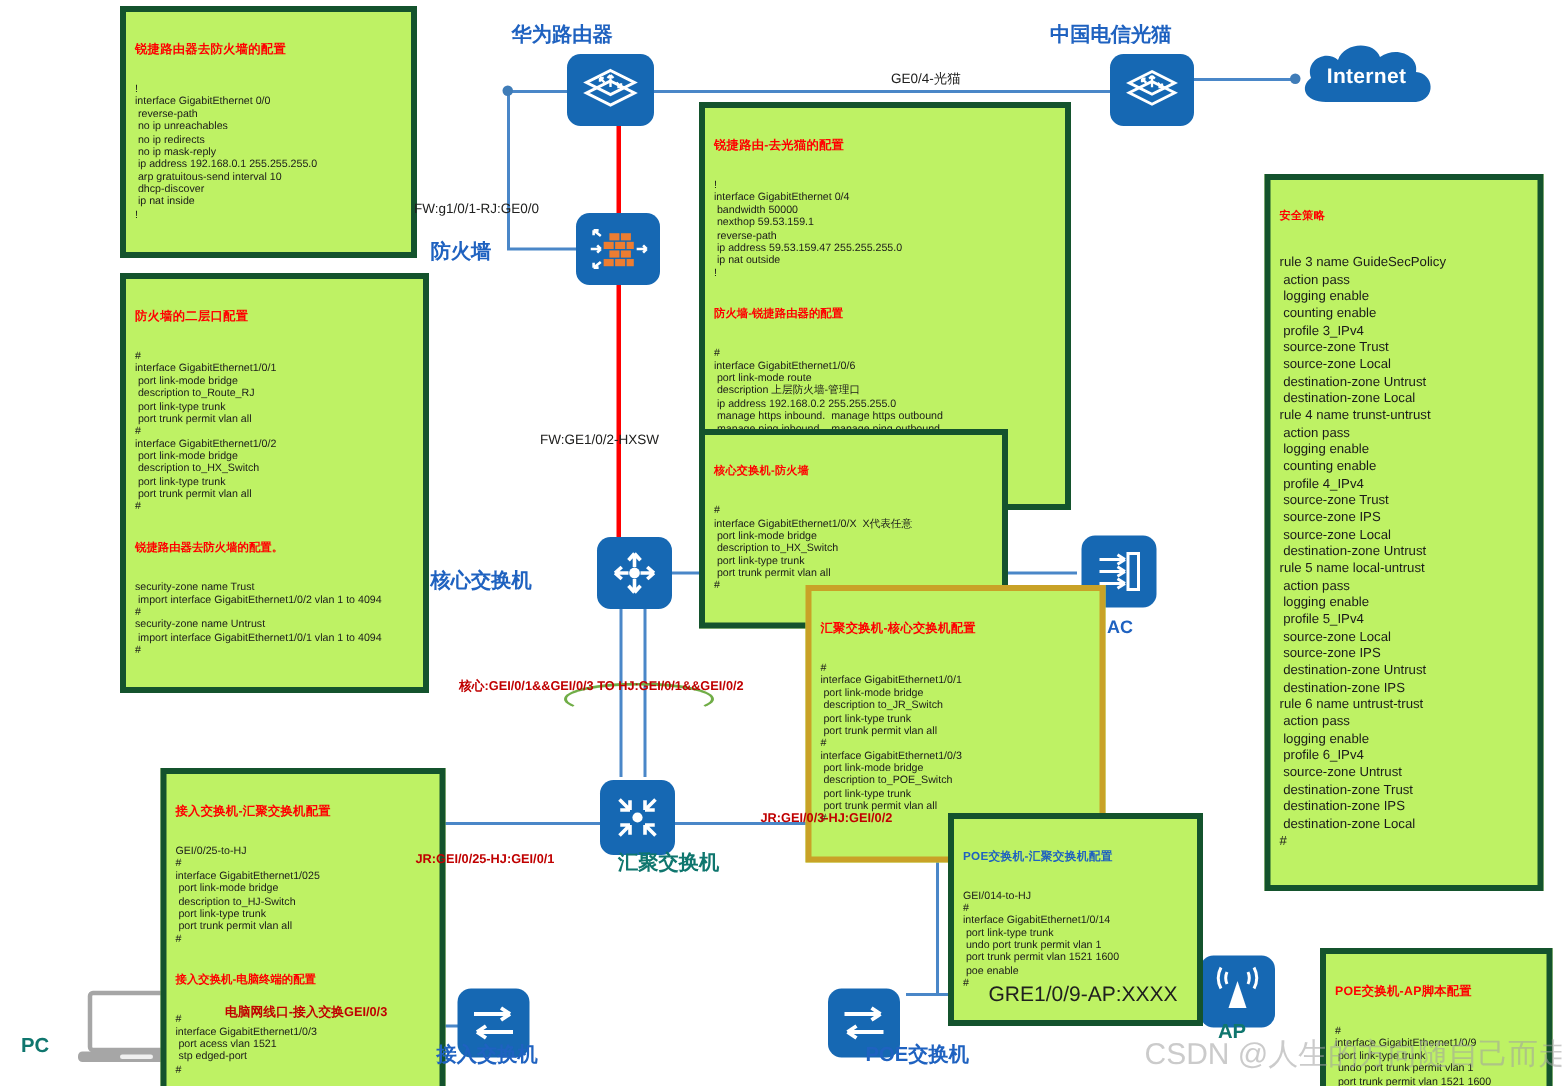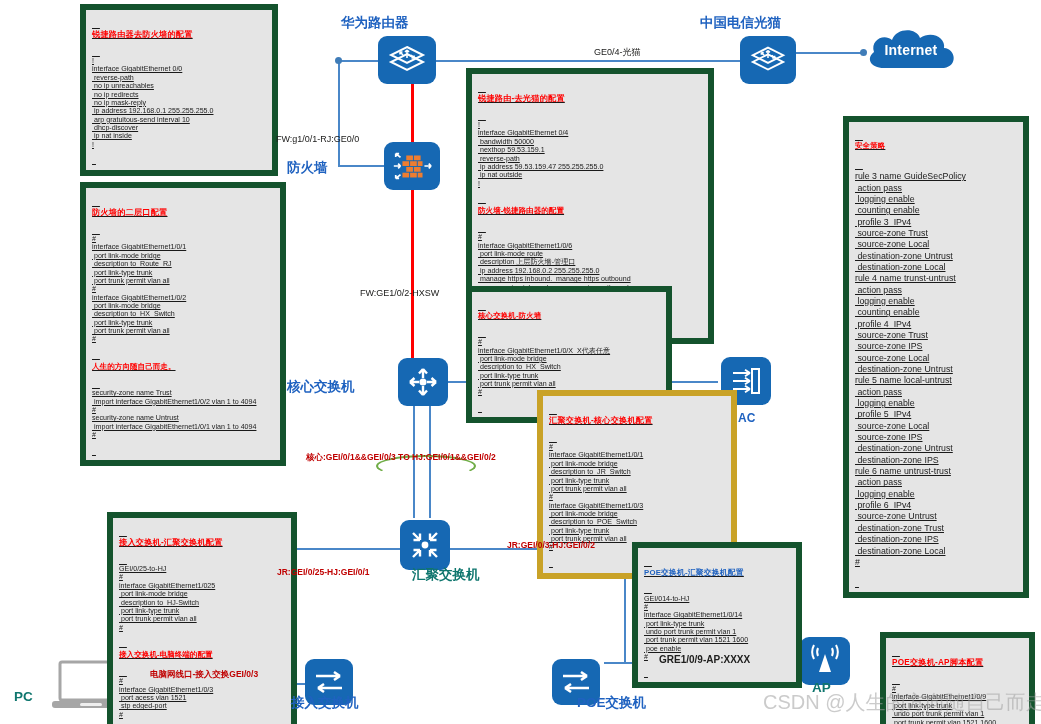"锐捷路由器去防火墙的配置" .note { background: #e5e5e5 -> #bef264; border: 6px solid #14532d -> 4px solid #14532d; text-decoration: underline -> none }
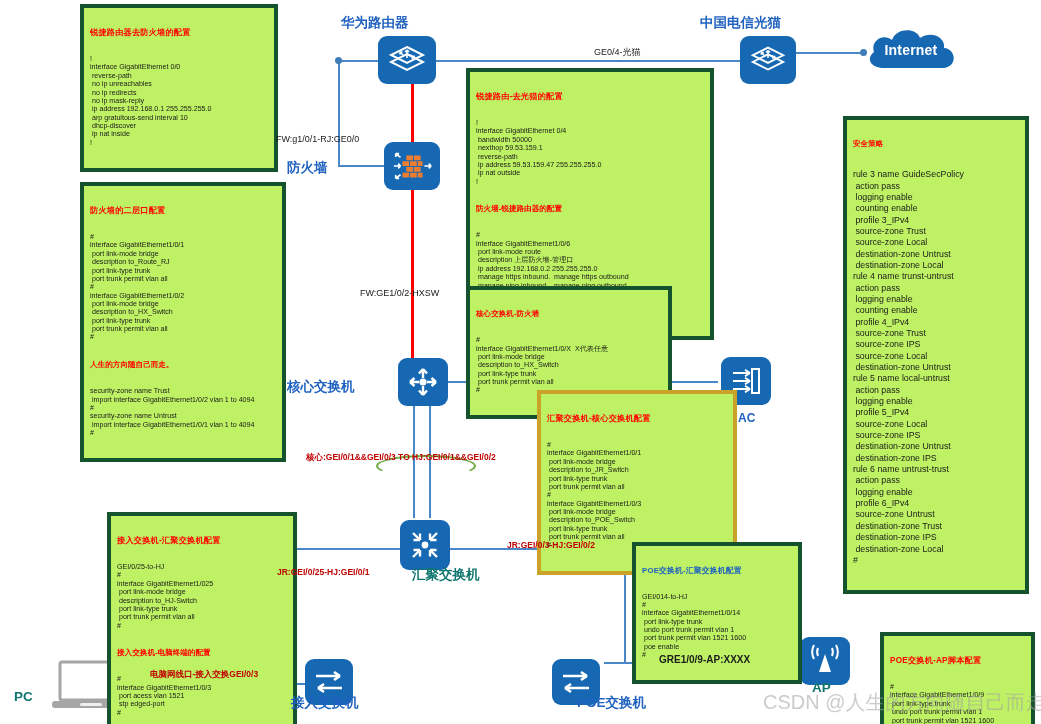"人生的方向随自己而走。" span.sub { text: 人生的方向随自己而走 -> 锐捷路由器去防火墙的配置 }
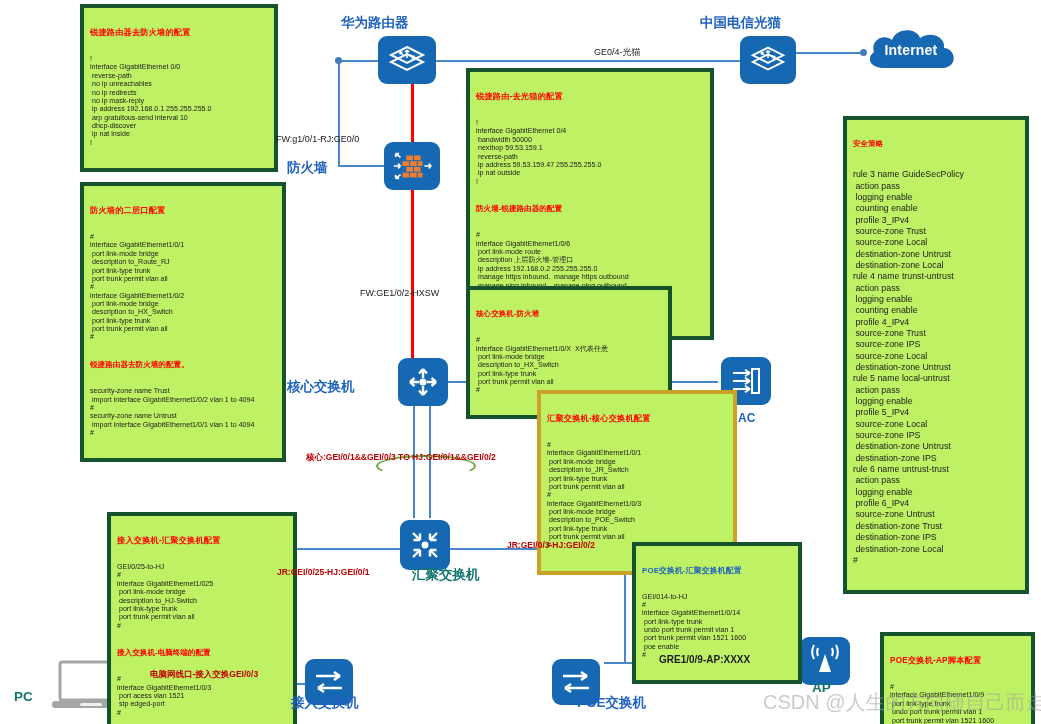"GRE1/0/9-AP:XXXX" .llabel.plain { font-size: 10px -> 14px; font-weight: bold -> normal }
